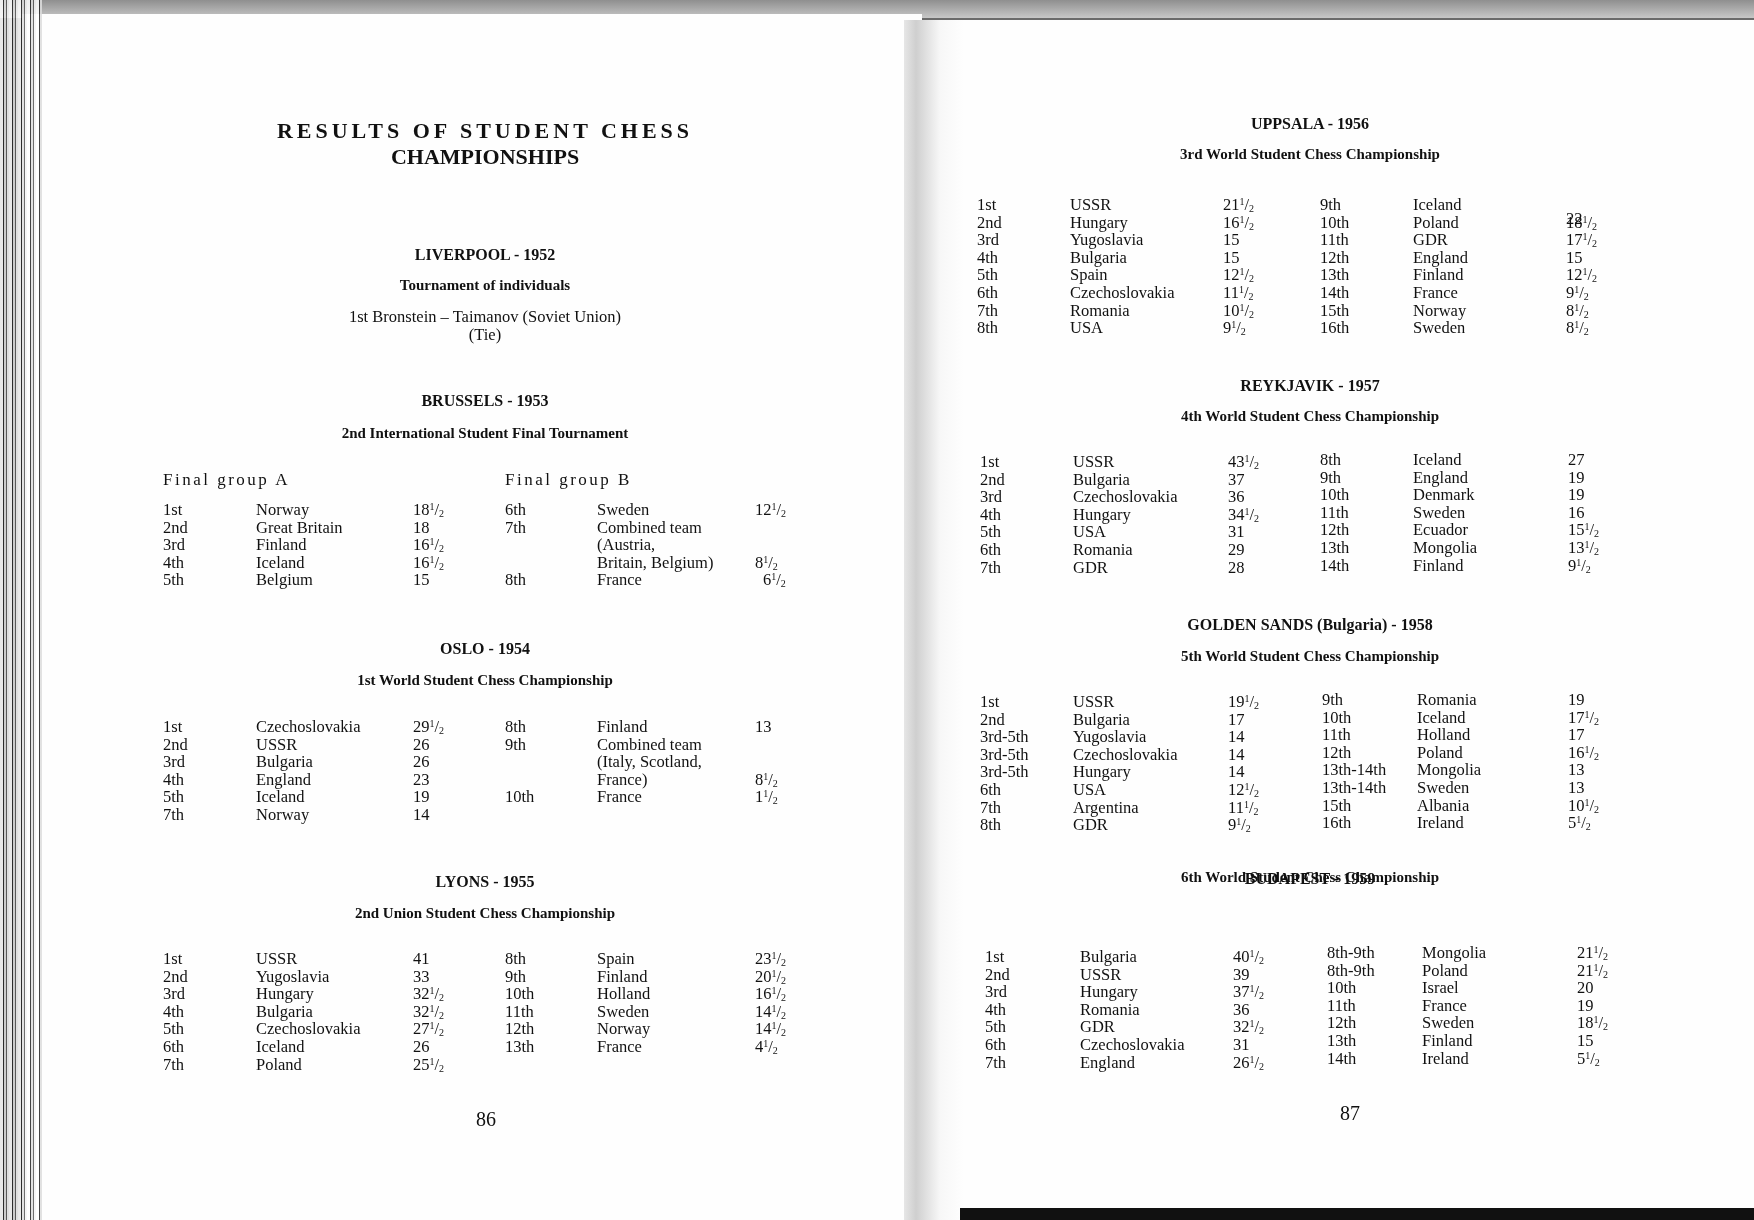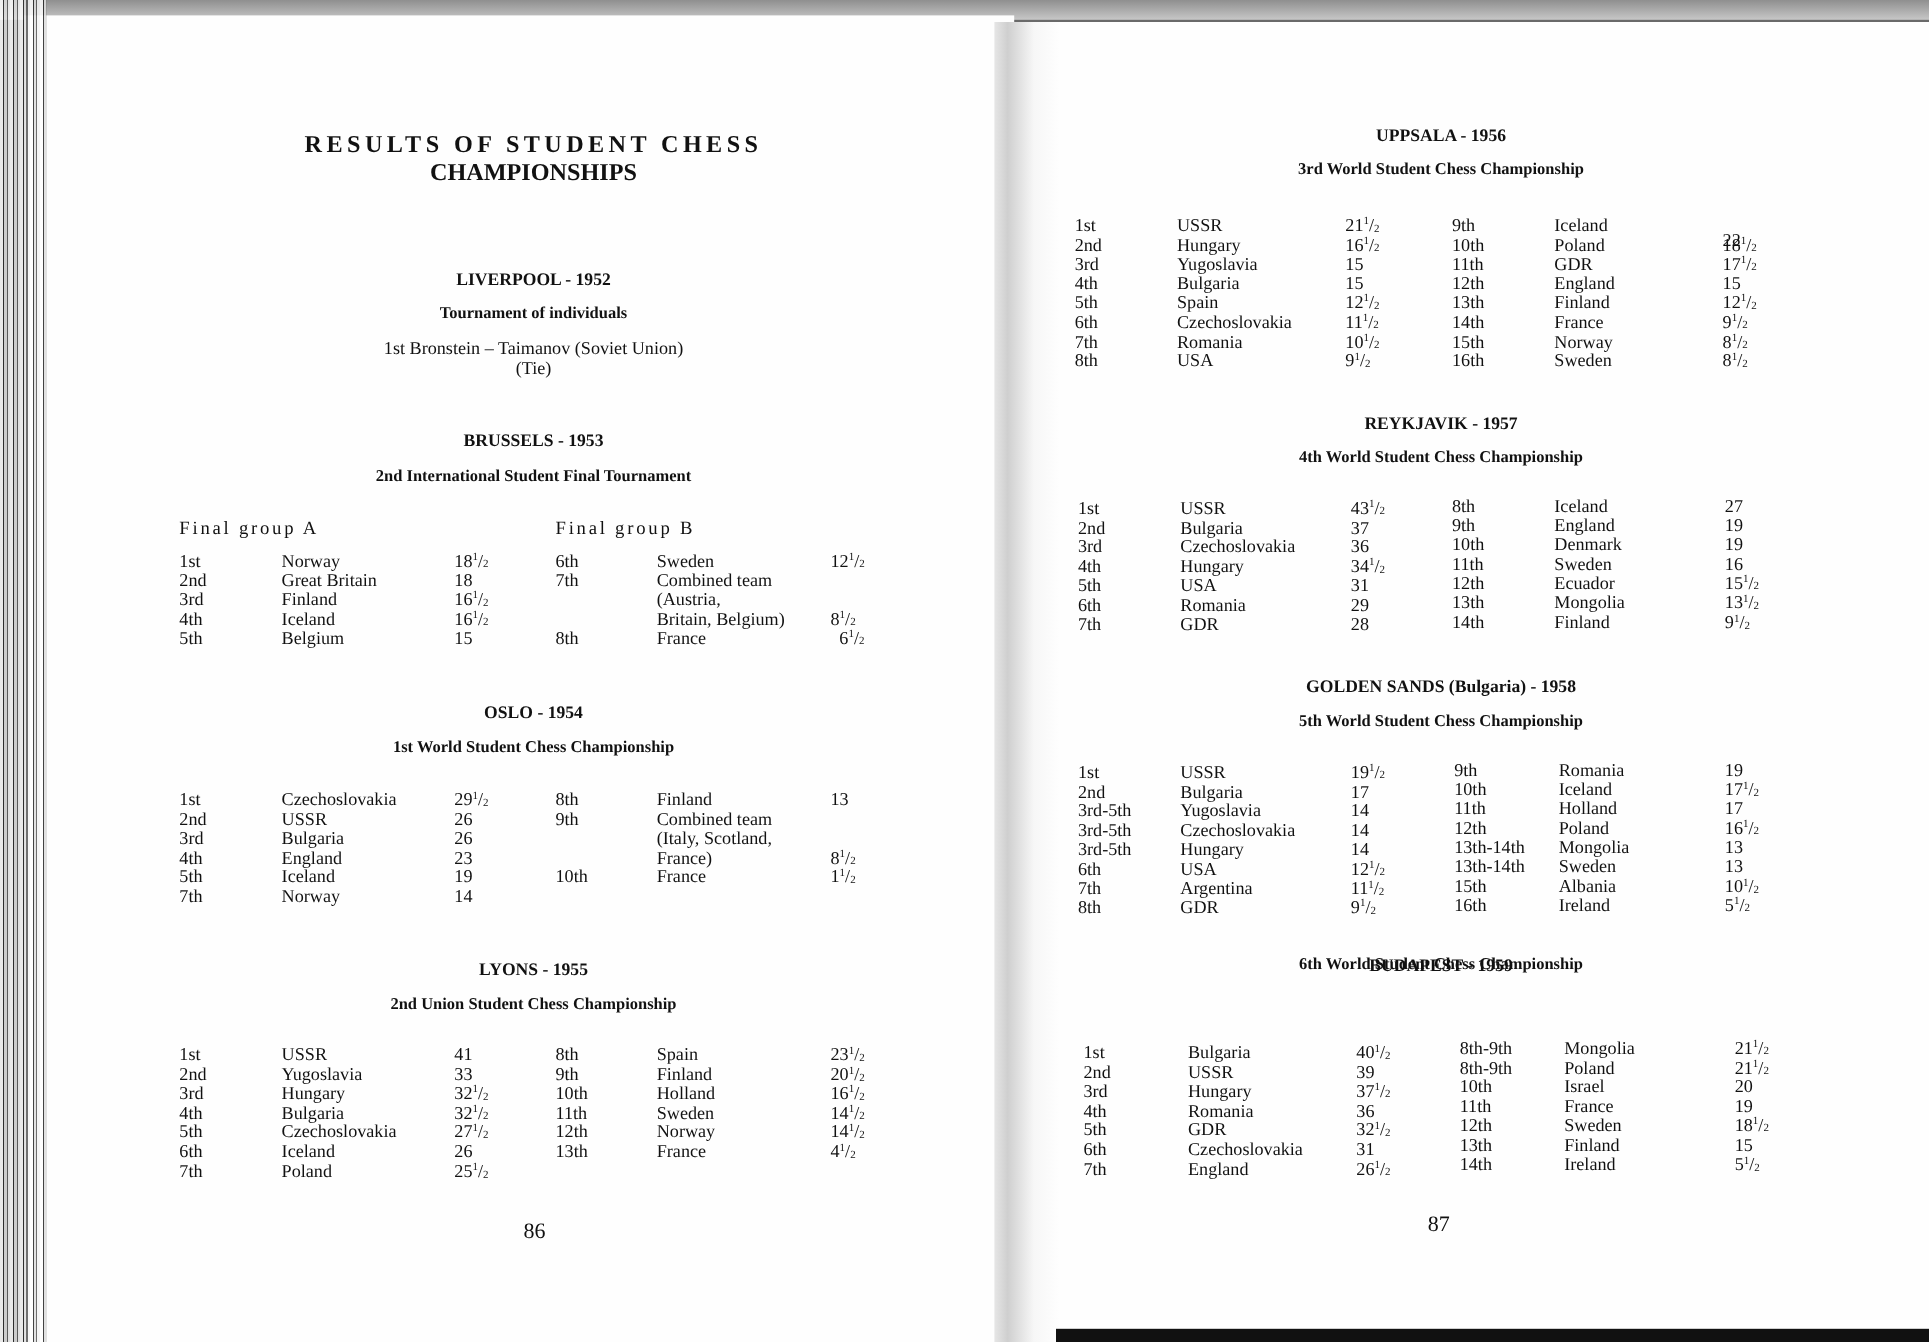"87" div.t { left: 1298px -> 1340px }
